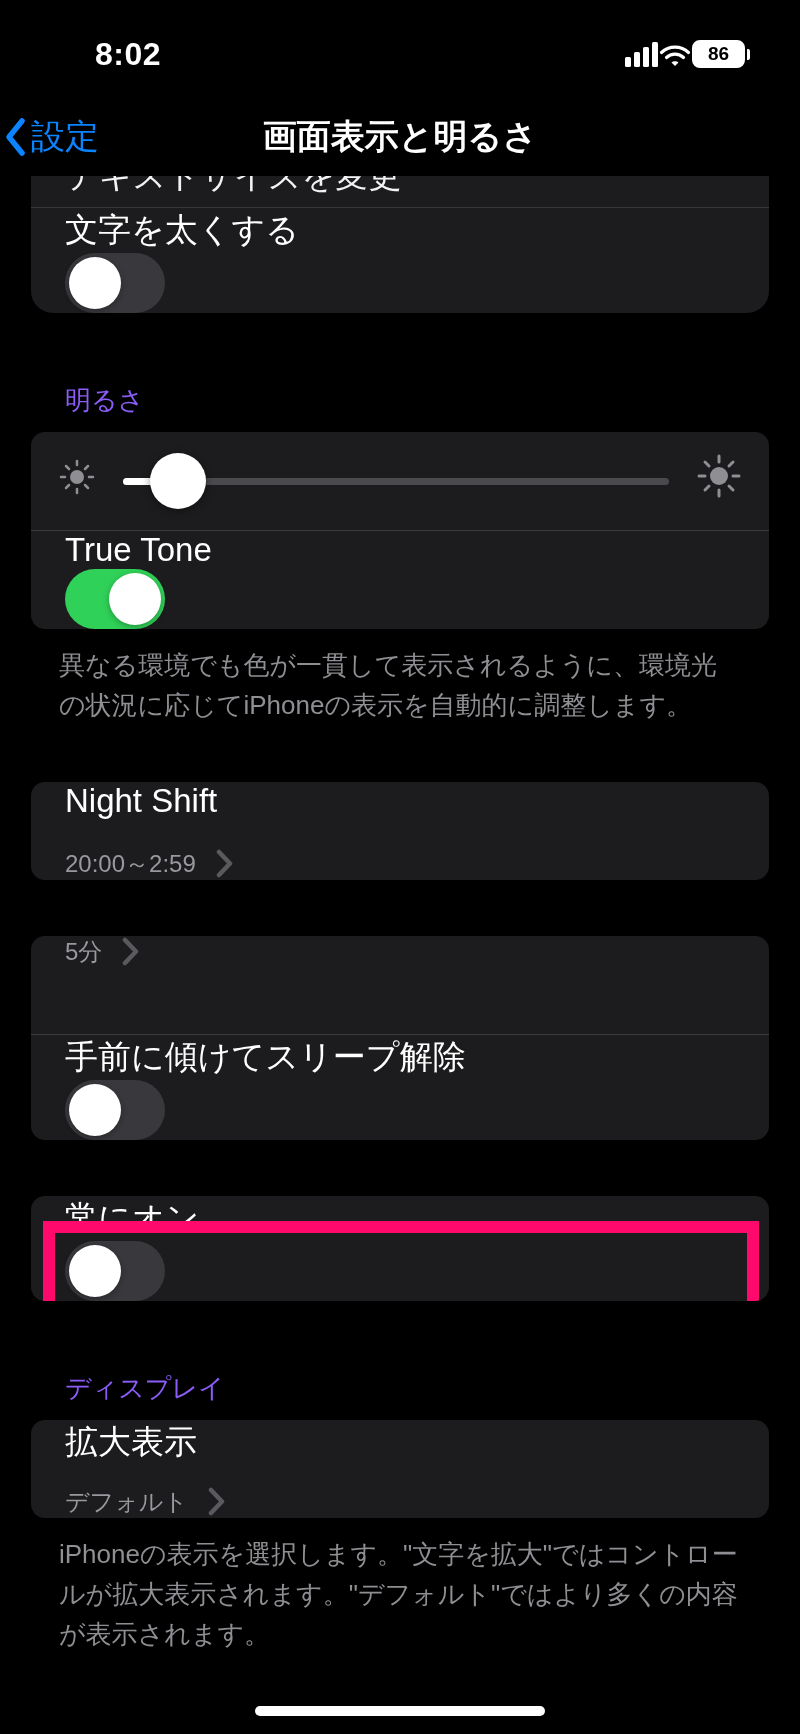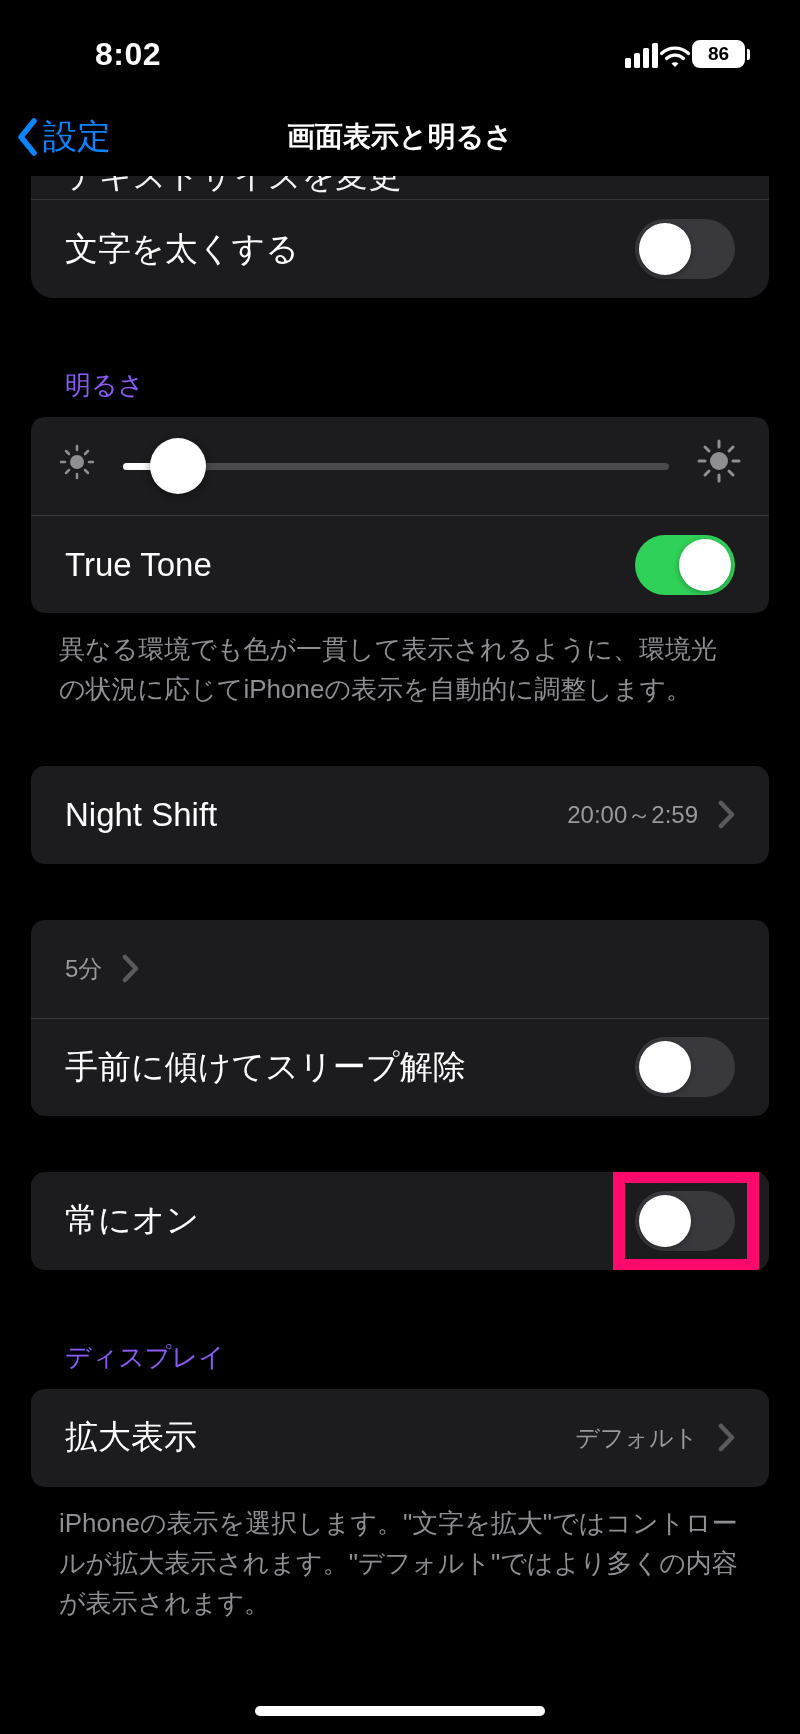"86" .status-icons { align-items: flex-end -> center }
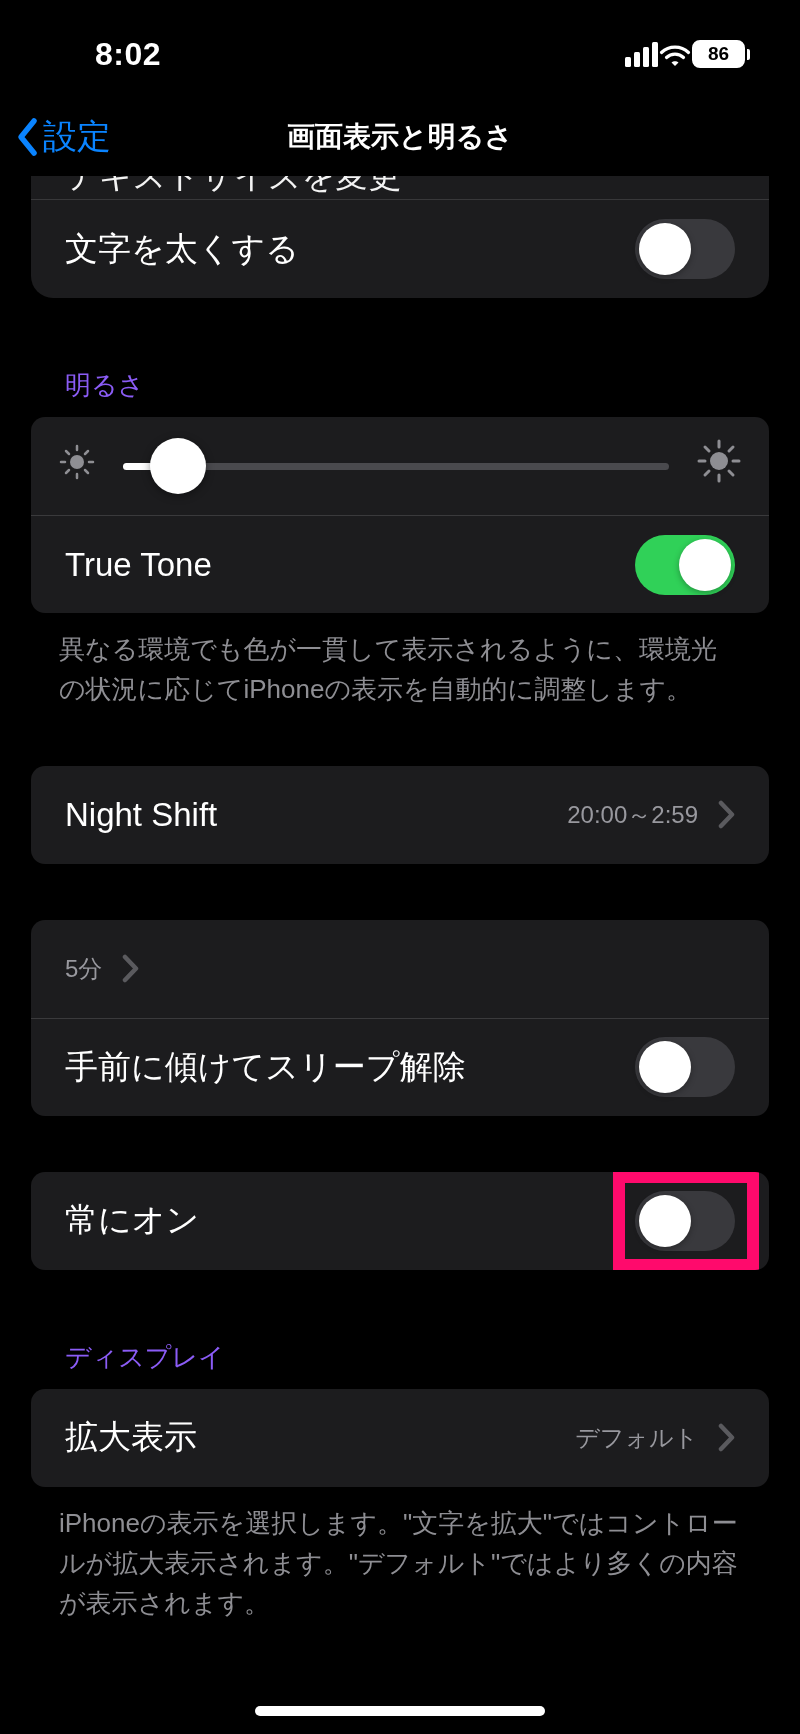"設定" .back { left: 14px -> 2px }
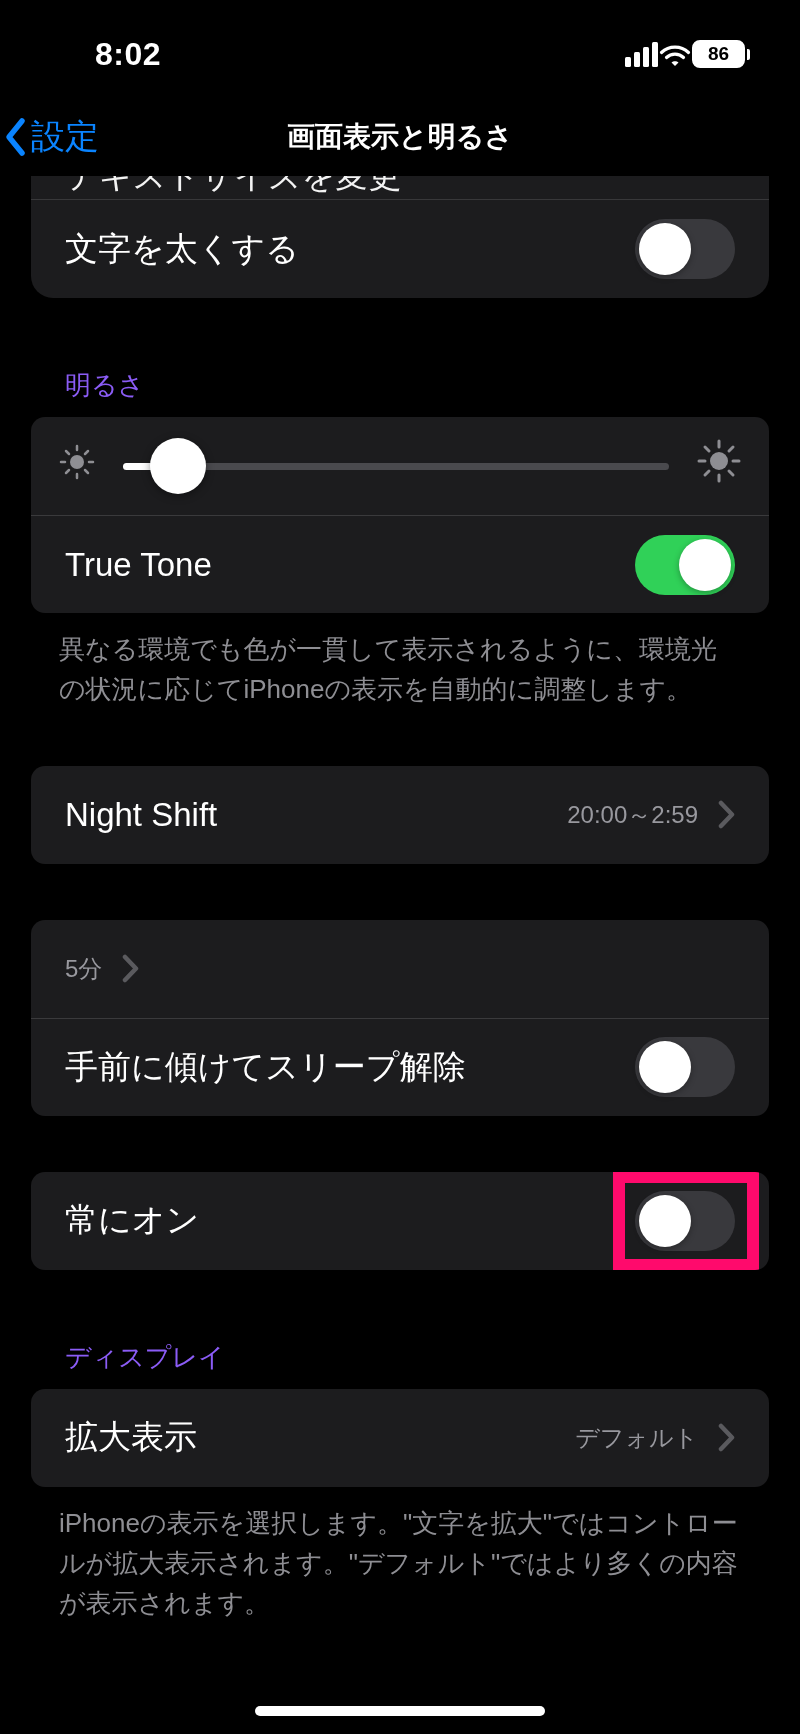"画面表示と明るさ" .title { font-size: 28px -> 34px }
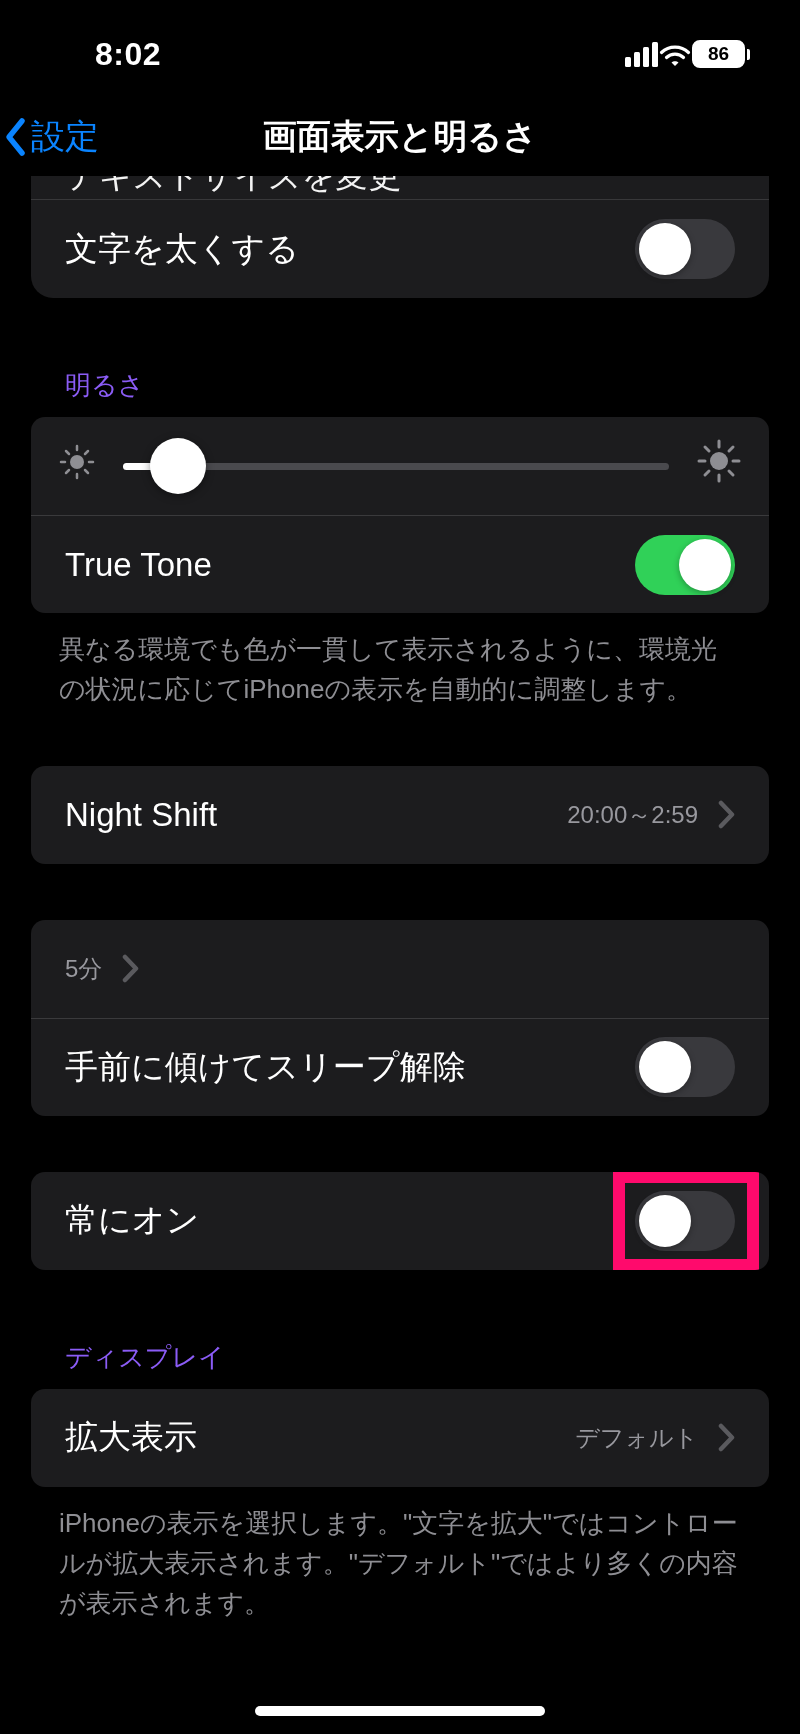"テキストサイズを変更" .peek-text { height: 24px -> 32px }
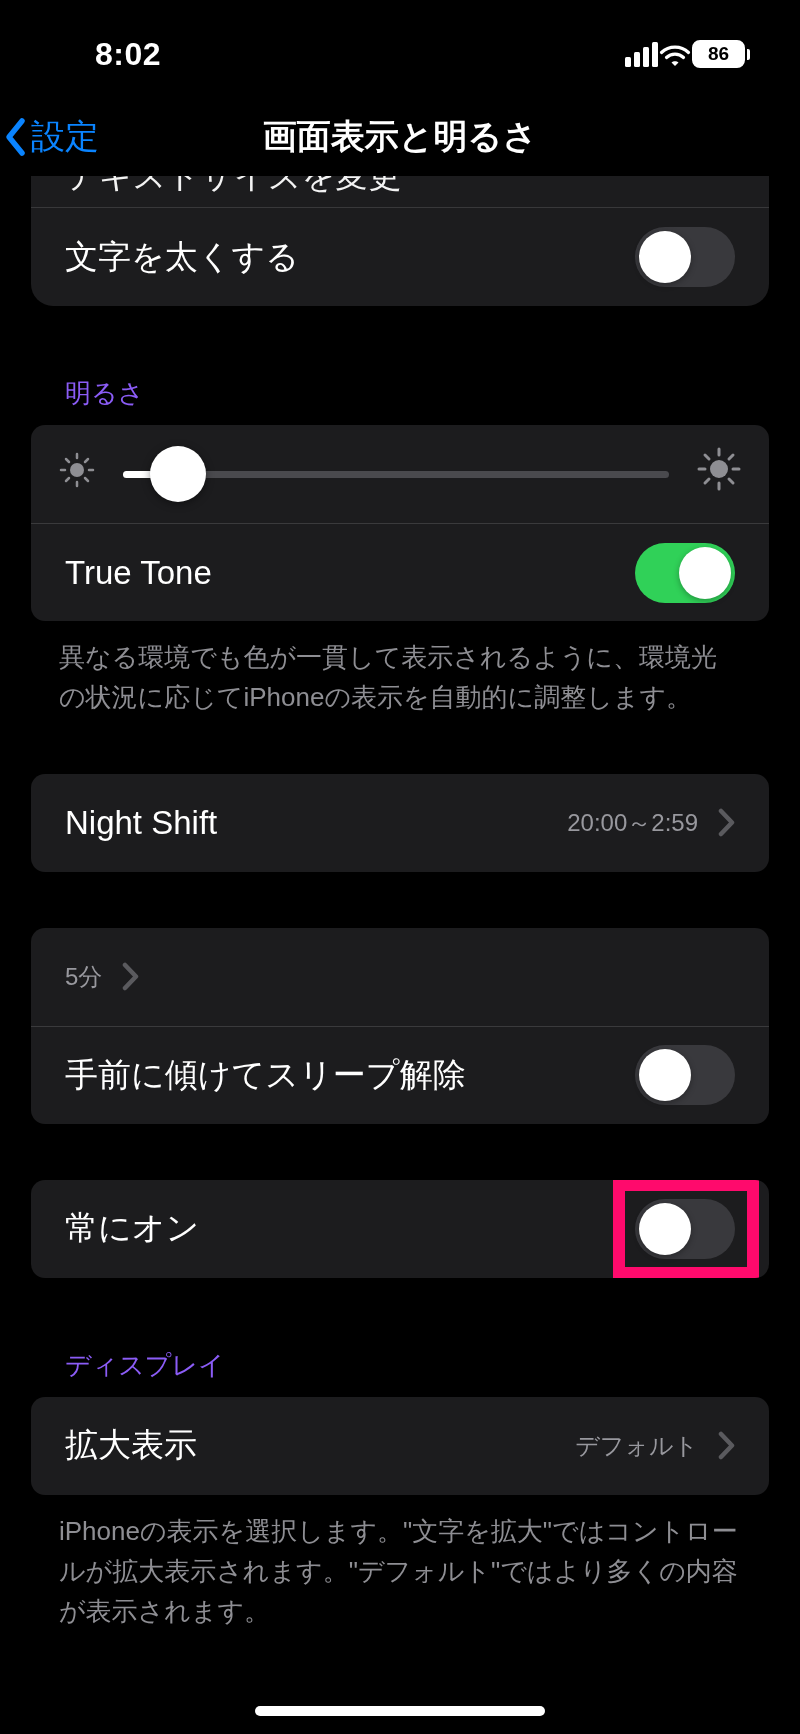"文字を太くする" .row { align-items: center -> none; flex-direction: none -> column }
